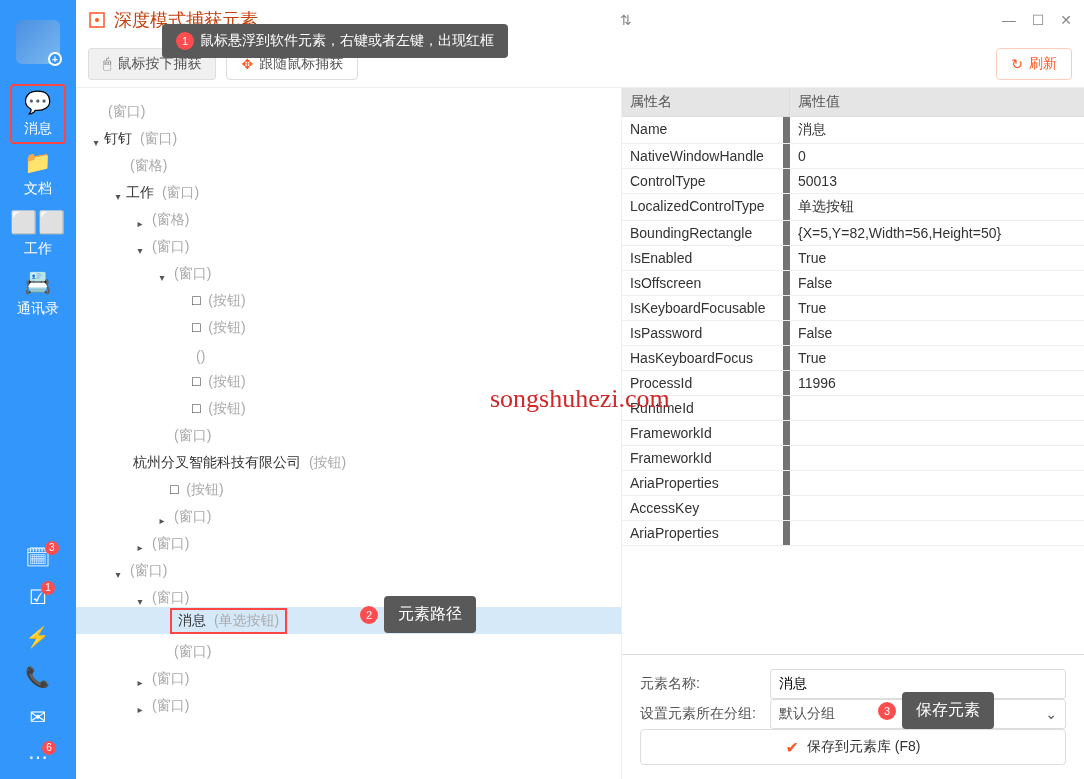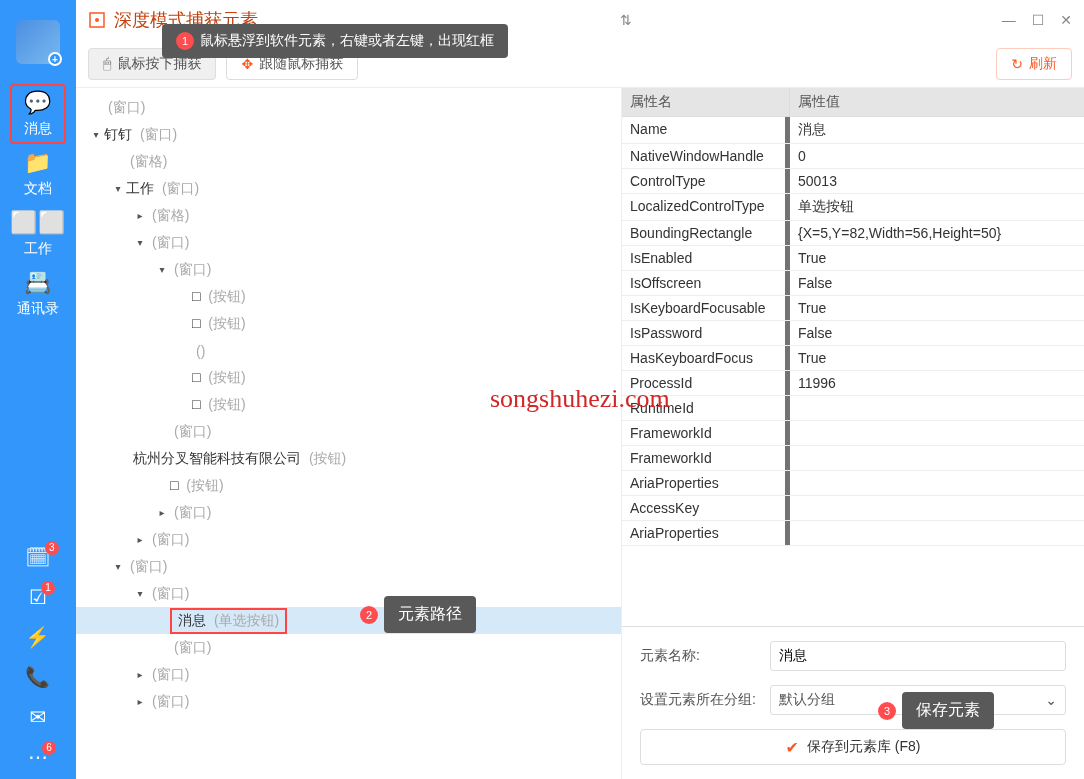"(窗口)" .tr { align-items: center -> flex-end }
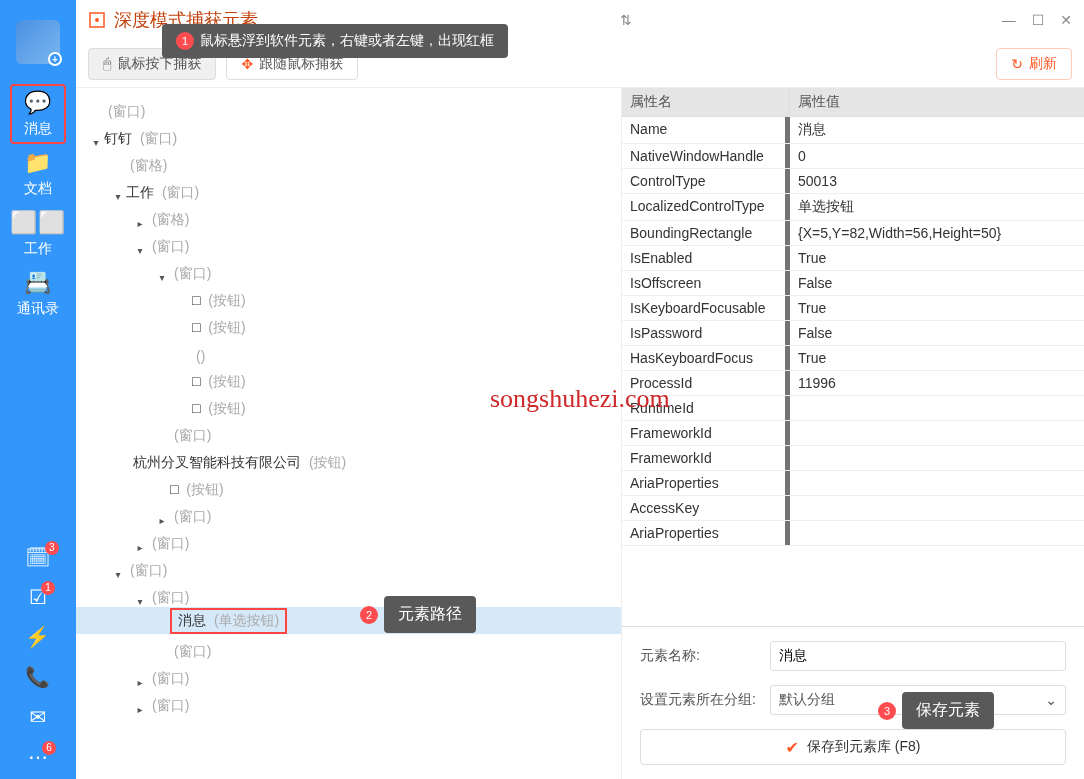"Name" .pr-name { border-right: 5px solid #737373 -> 7px solid #737373 }
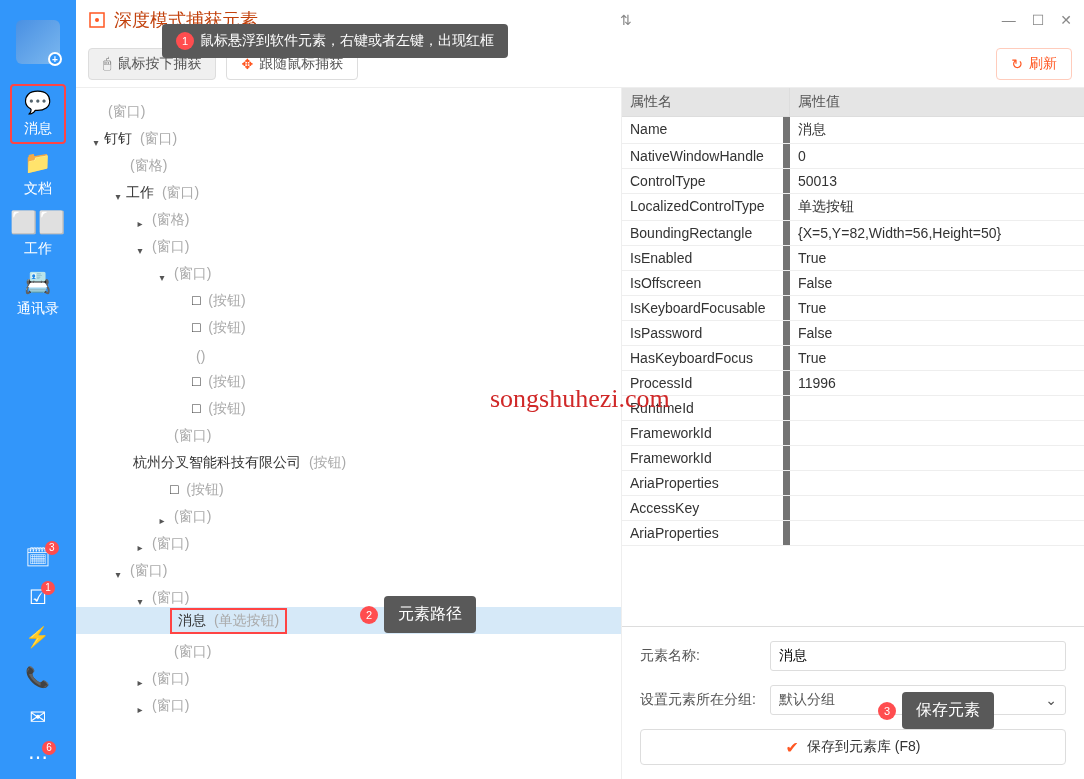"元素名称:" .form { gap: 14px -> none }
